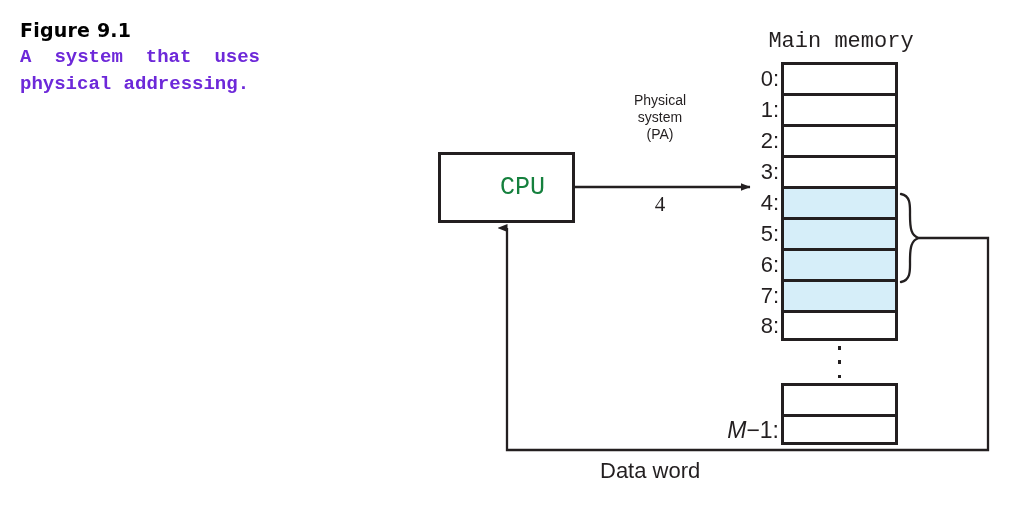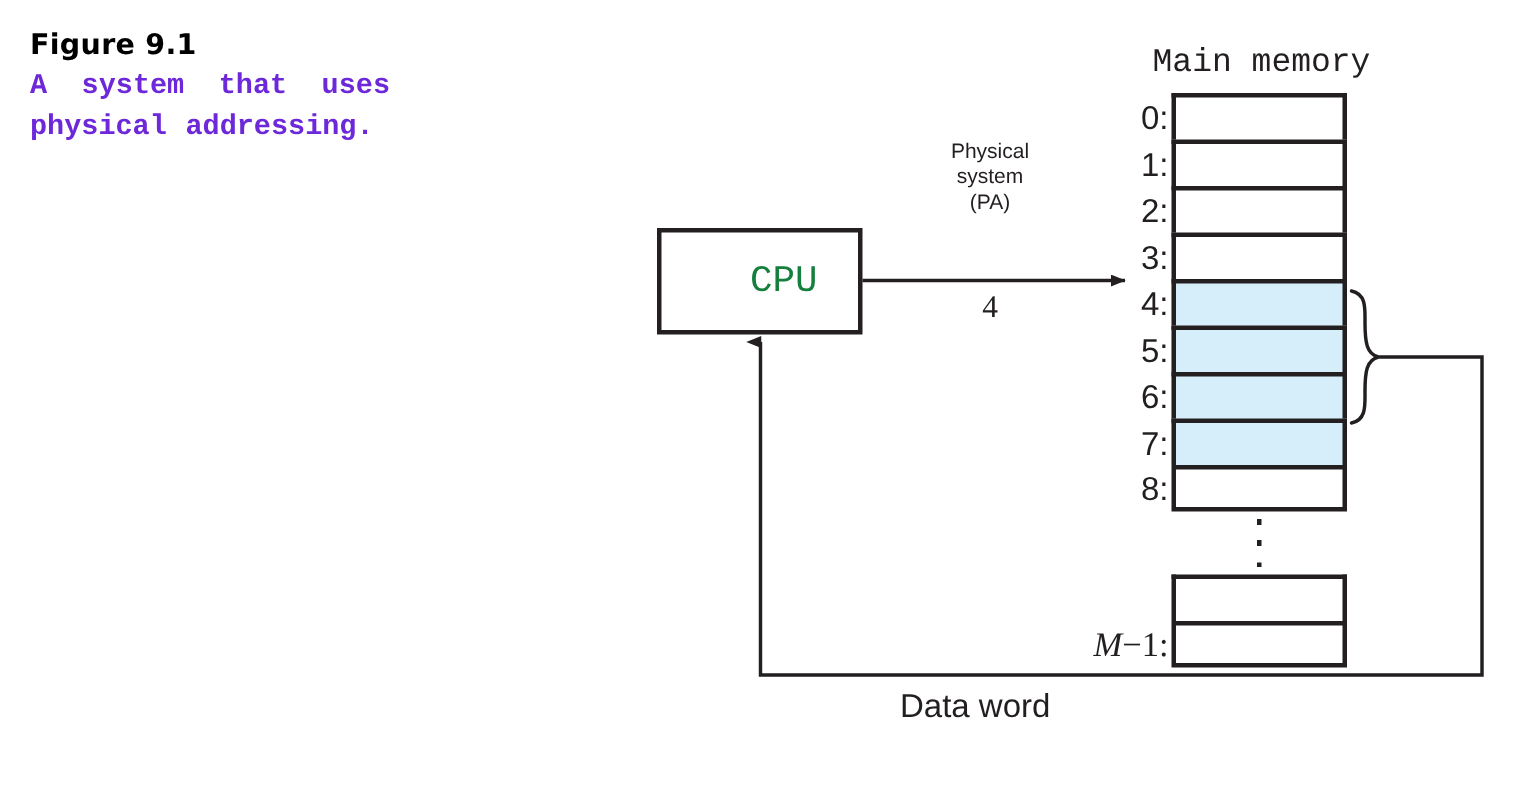"M−1:" .mem-label.ital { font-family: Liberation Serif, serif -> Liberation Sans, sans-serif }
